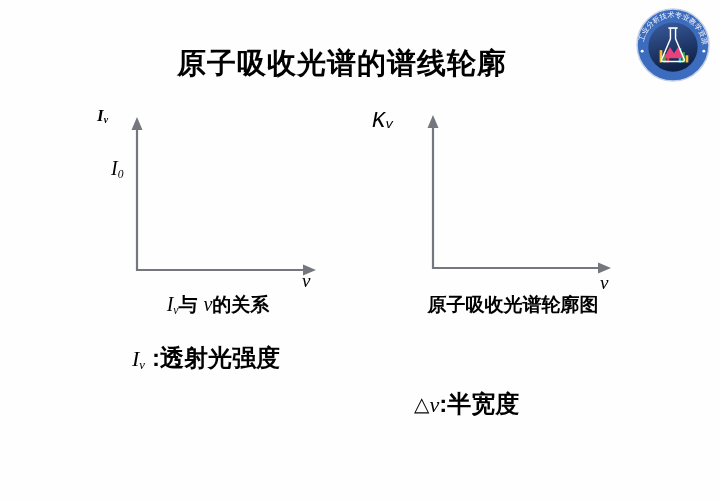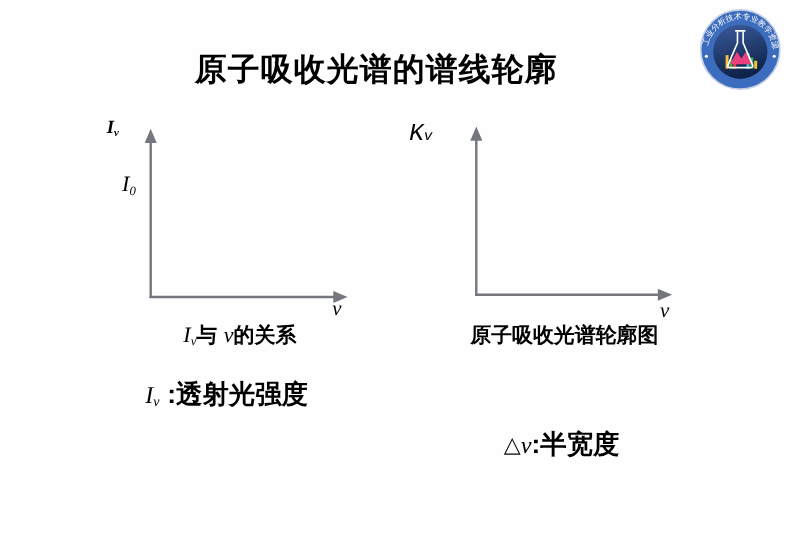"△v:半宽度" #def-dv { left: 458px -> 414px }
